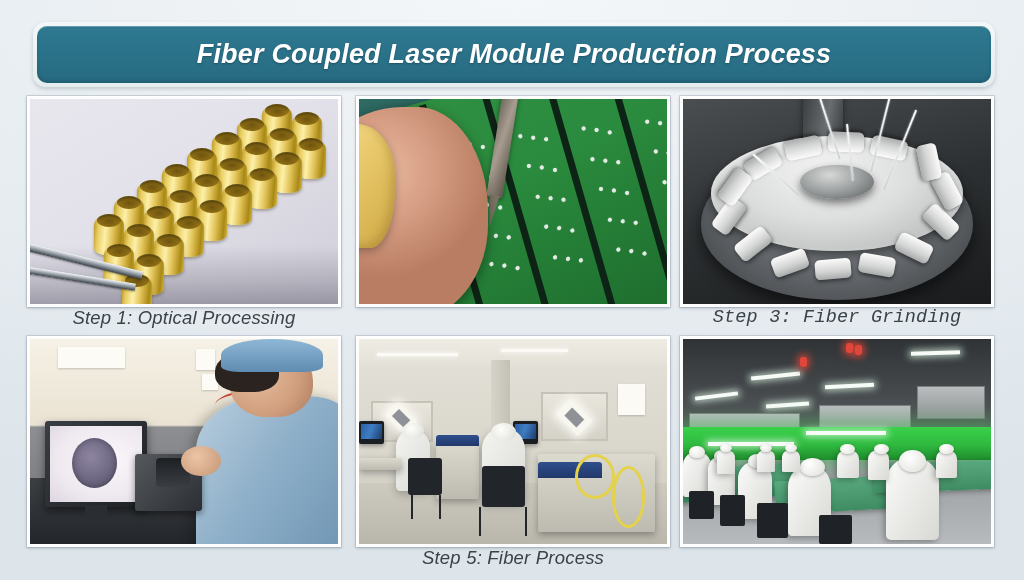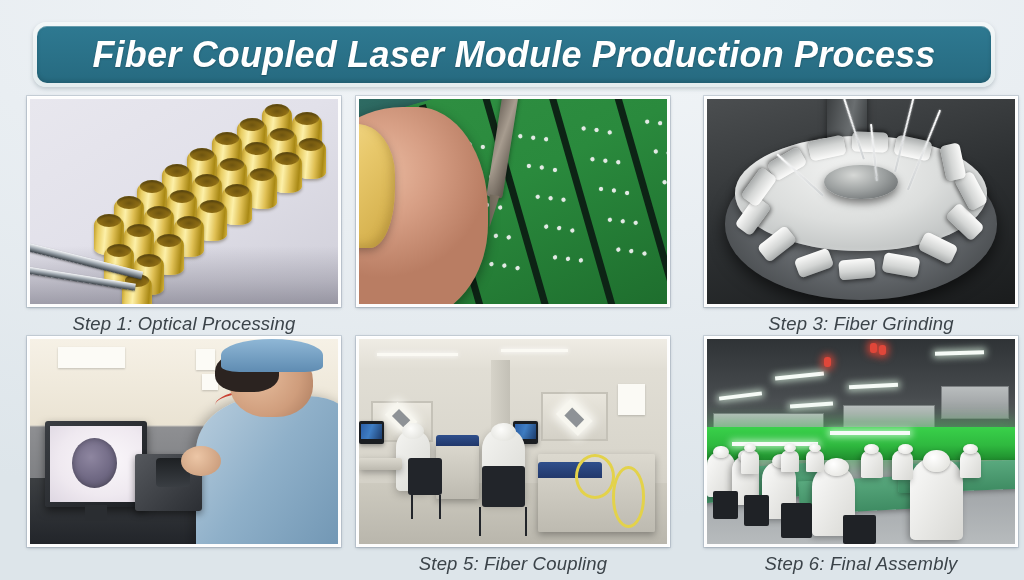"Fiber Coupled Laser Module Production" .title-text { font-size: 36px -> 27px }
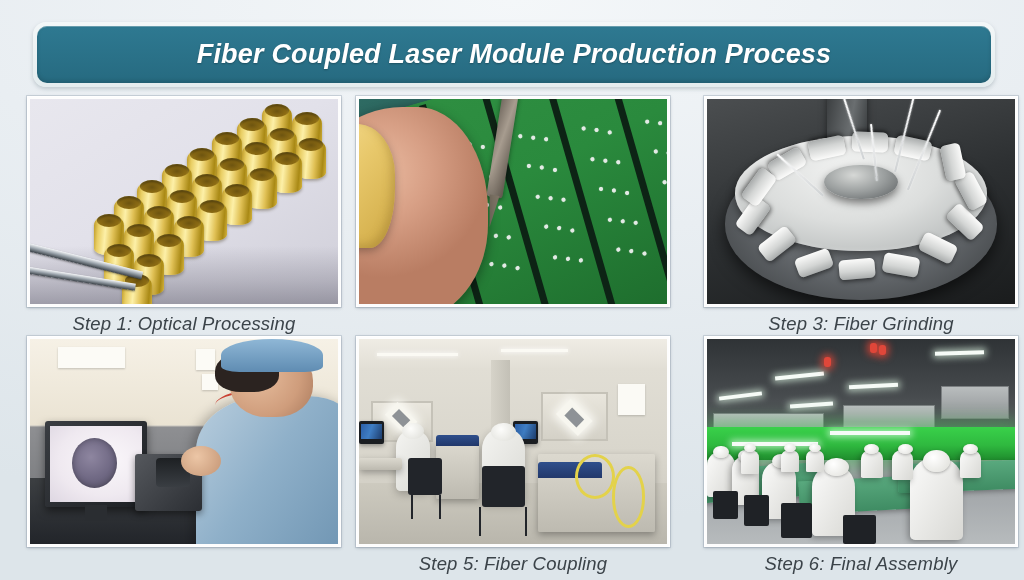"Step 1: Optical Processing" .caption { padding-top: 6px -> none }
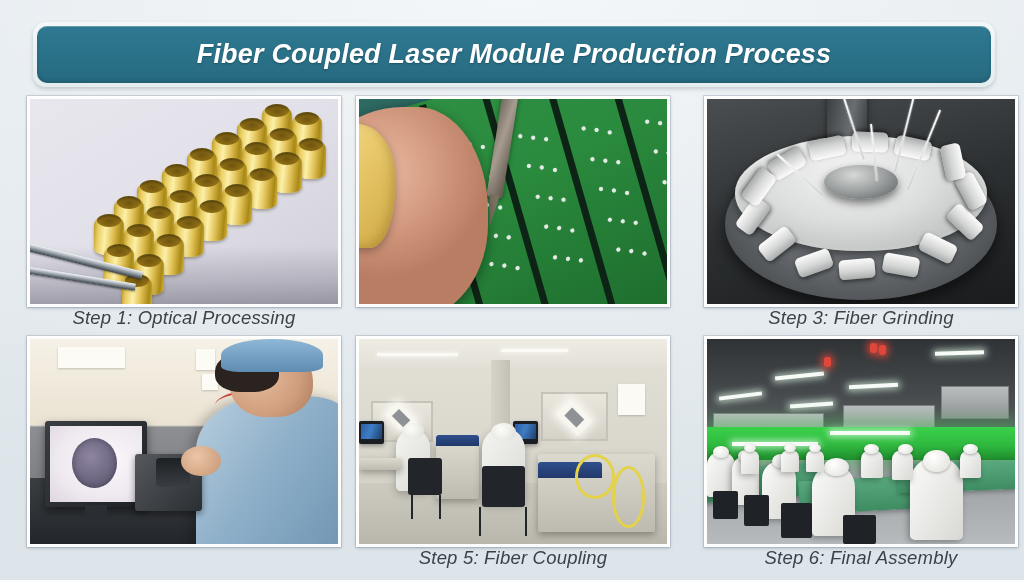"Step 3: Fiber Grinding" .cell.c2 { font-family: none -> Liberation Mono, monospace; left: 704px -> 680px }
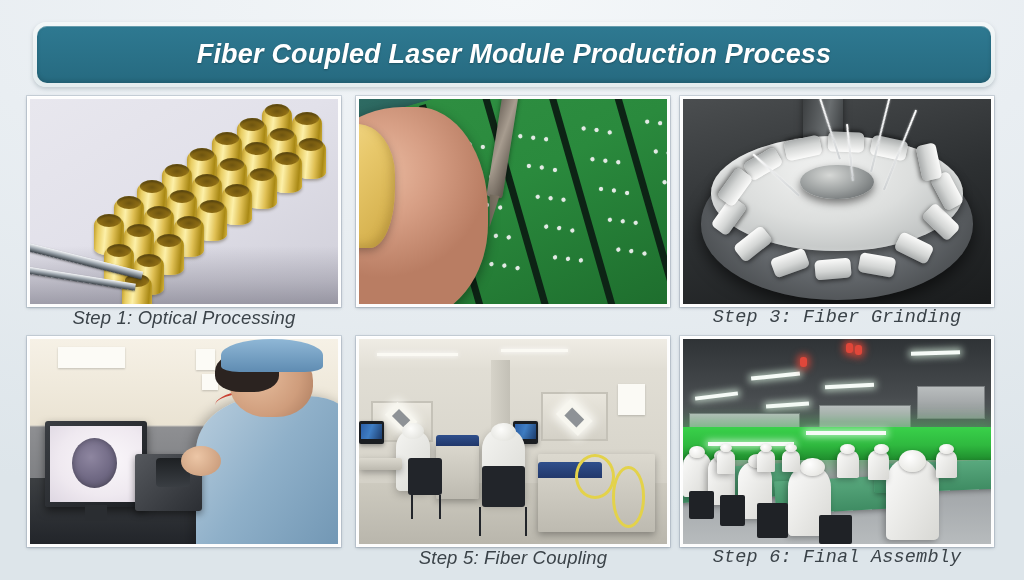"Step 5: Fiber Coupling" div.caption { text: Coupling -> Process }
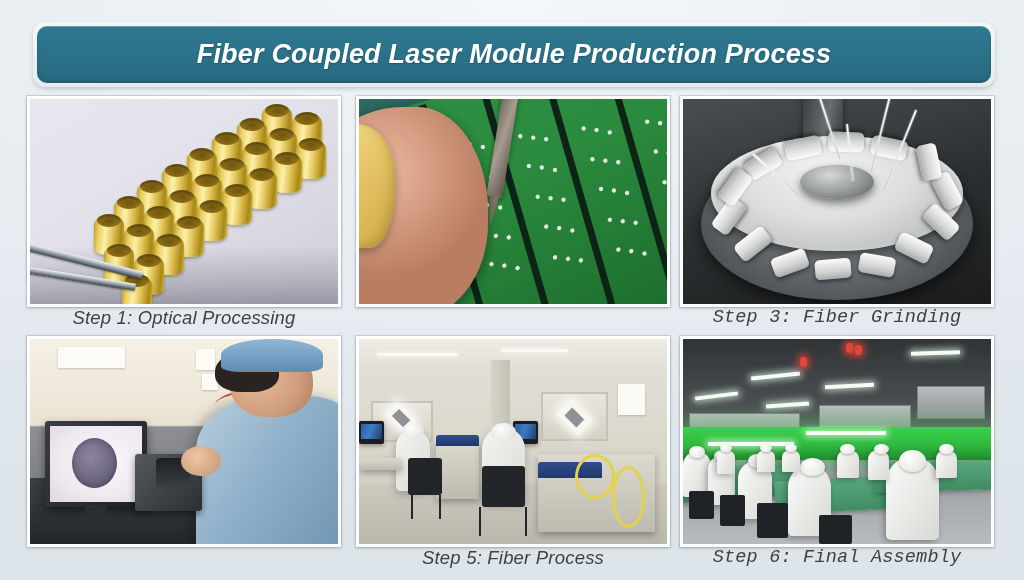"Step 6: Final Assembly" div.caption { html: <div>Step 6: Final Assembly</div> -> none }
